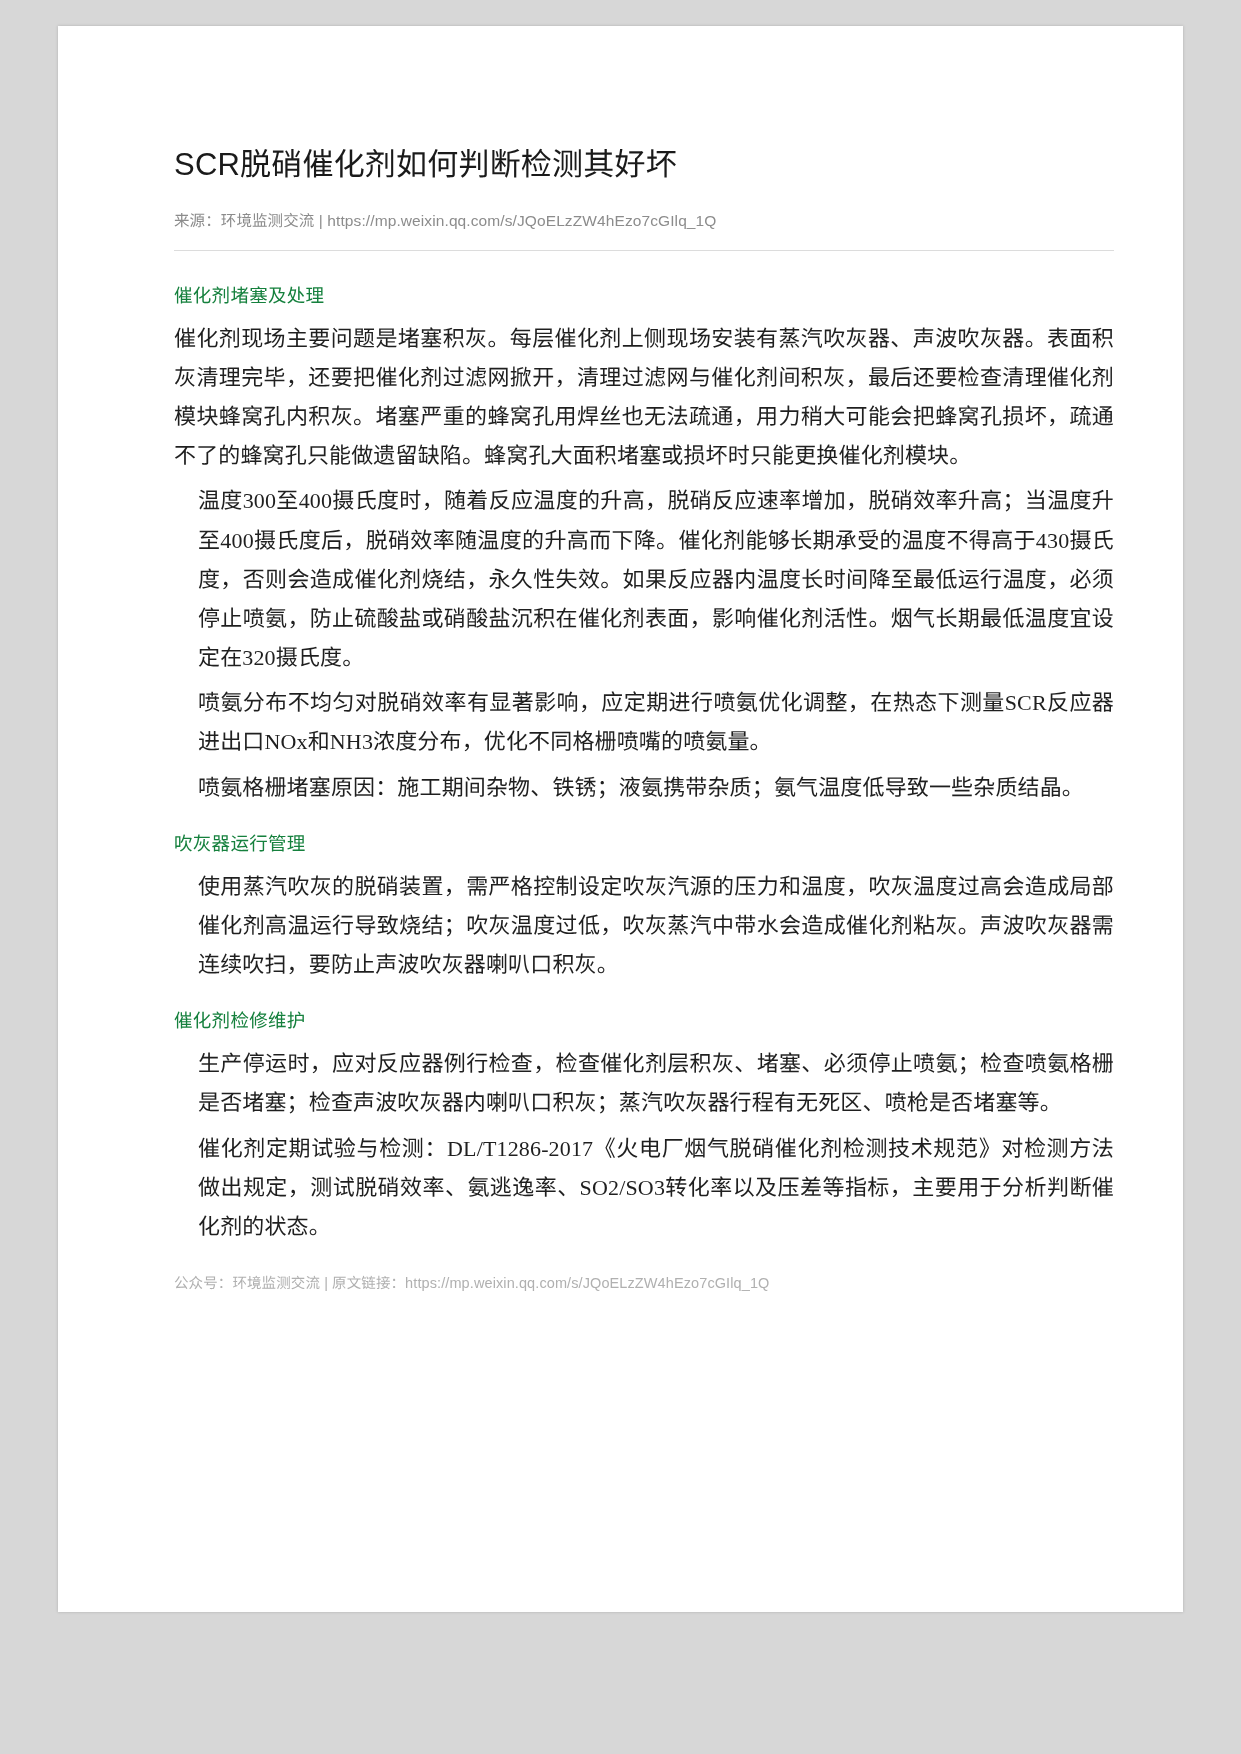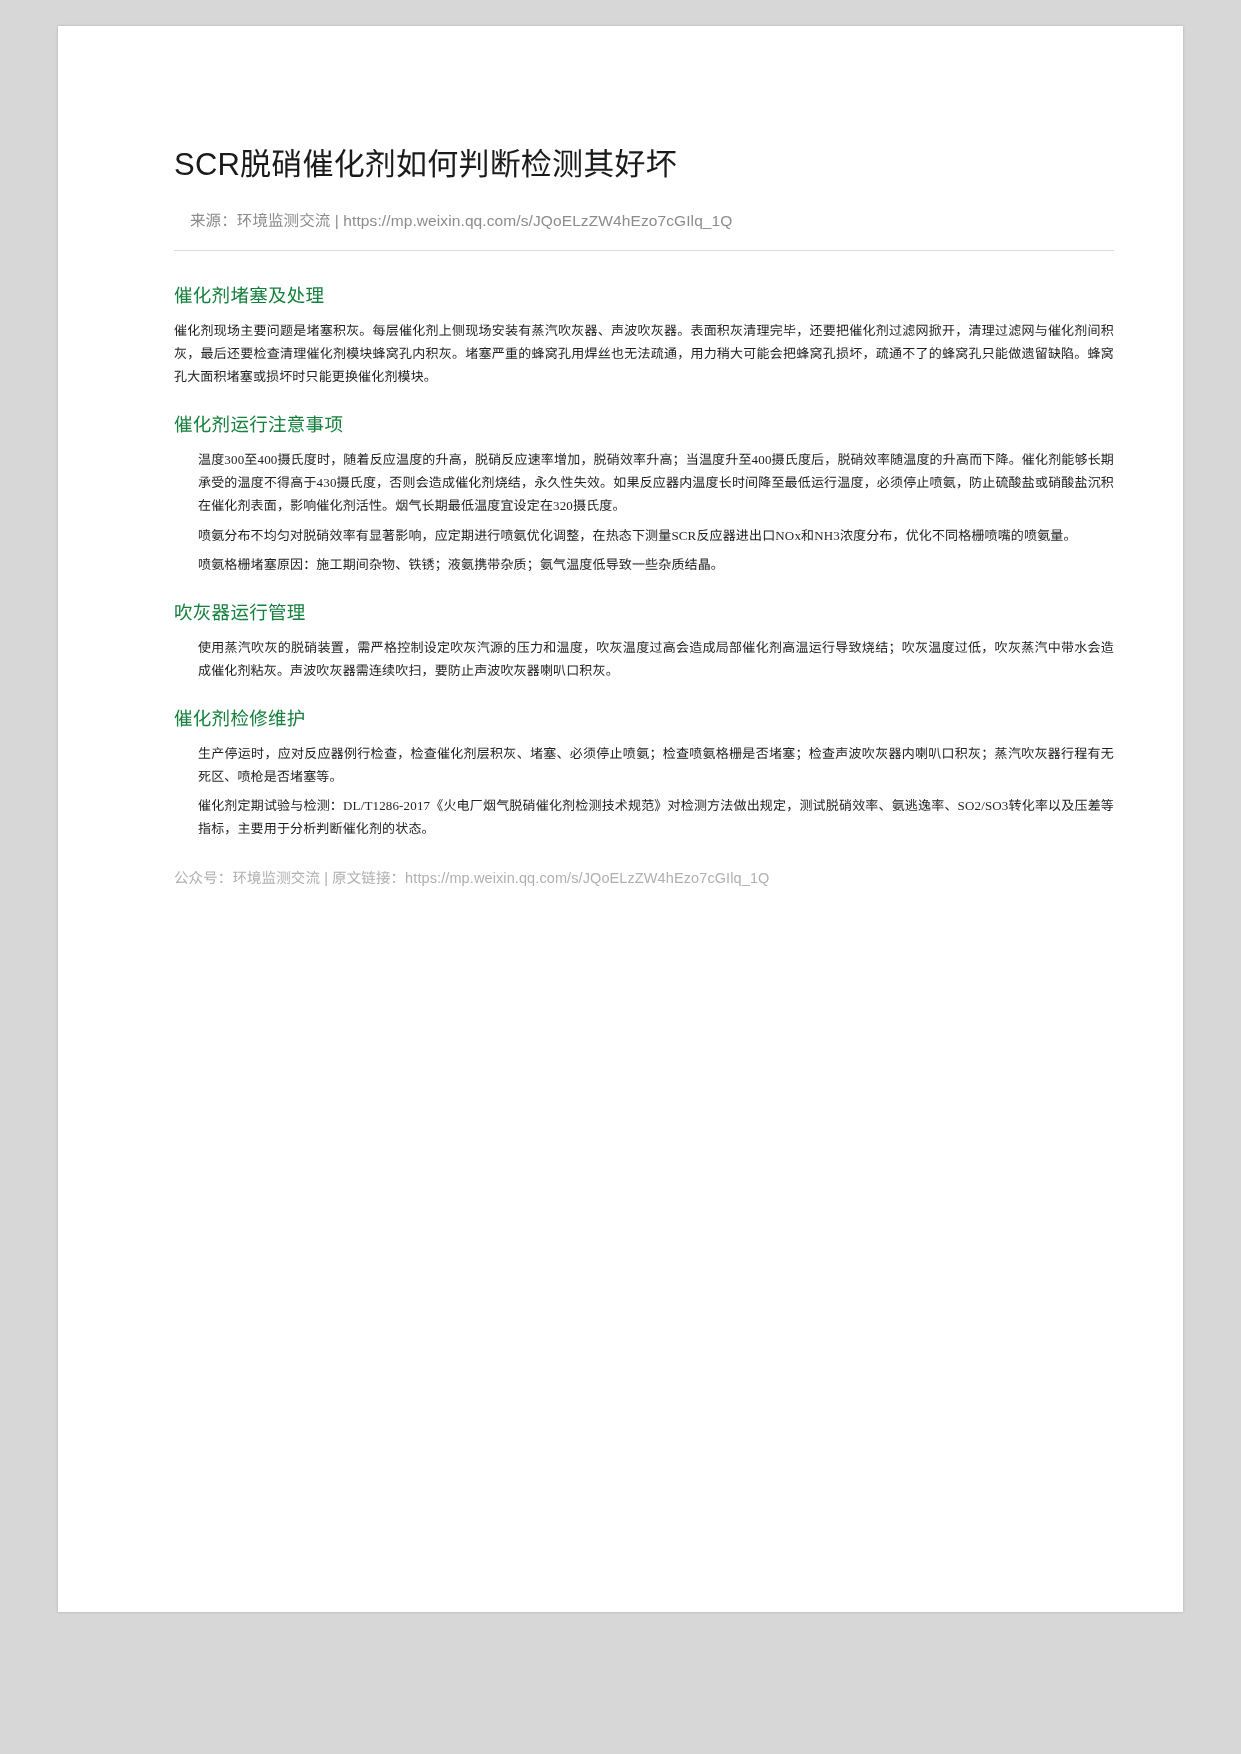"来源：环境监测交流 |" .source-line { margin: 0 0 20px 16px -> 0 0 20px 0 }
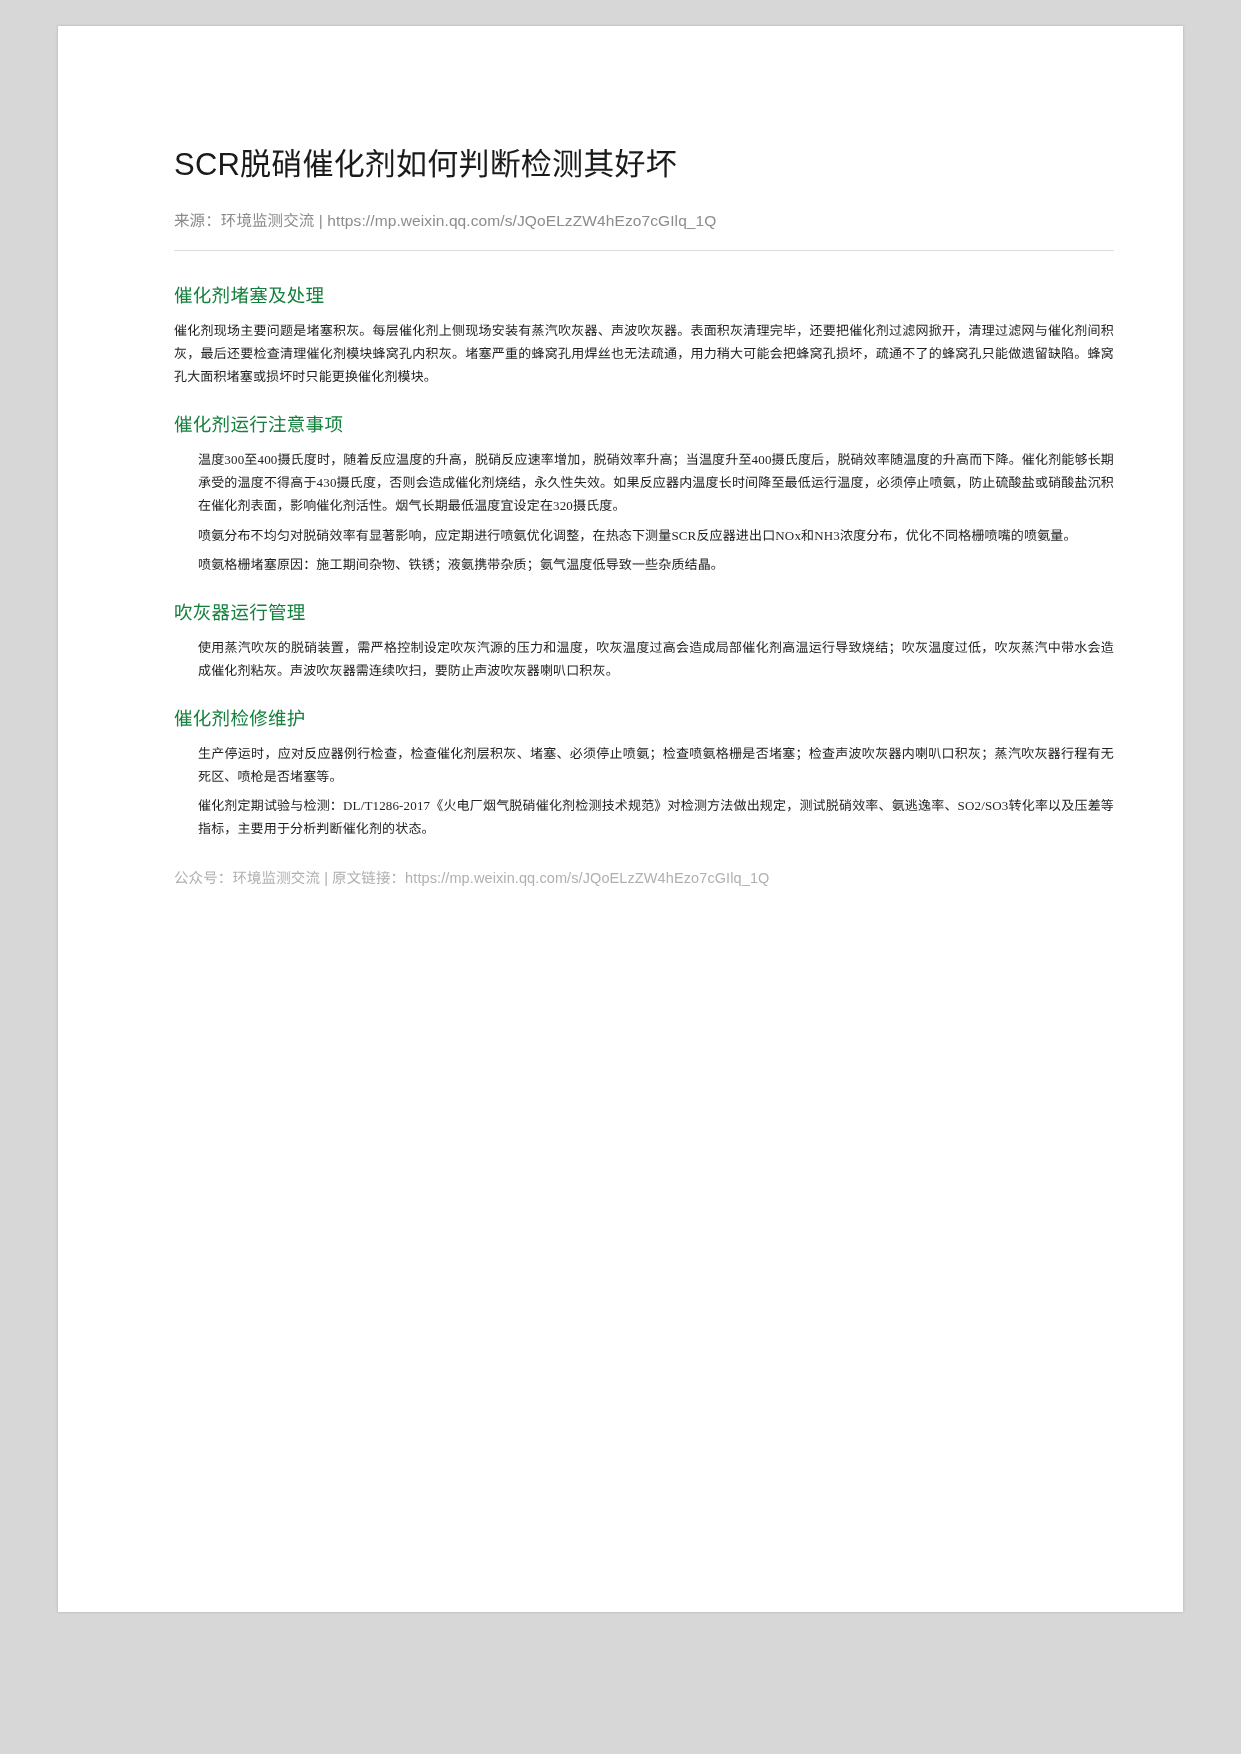"催化剂现场主要问题是堵塞积灰。每层催化剂上侧现场安装有蒸汽吹灰器、声波吹灰器。表" p.body-text { font-size: 13px -> 22px }
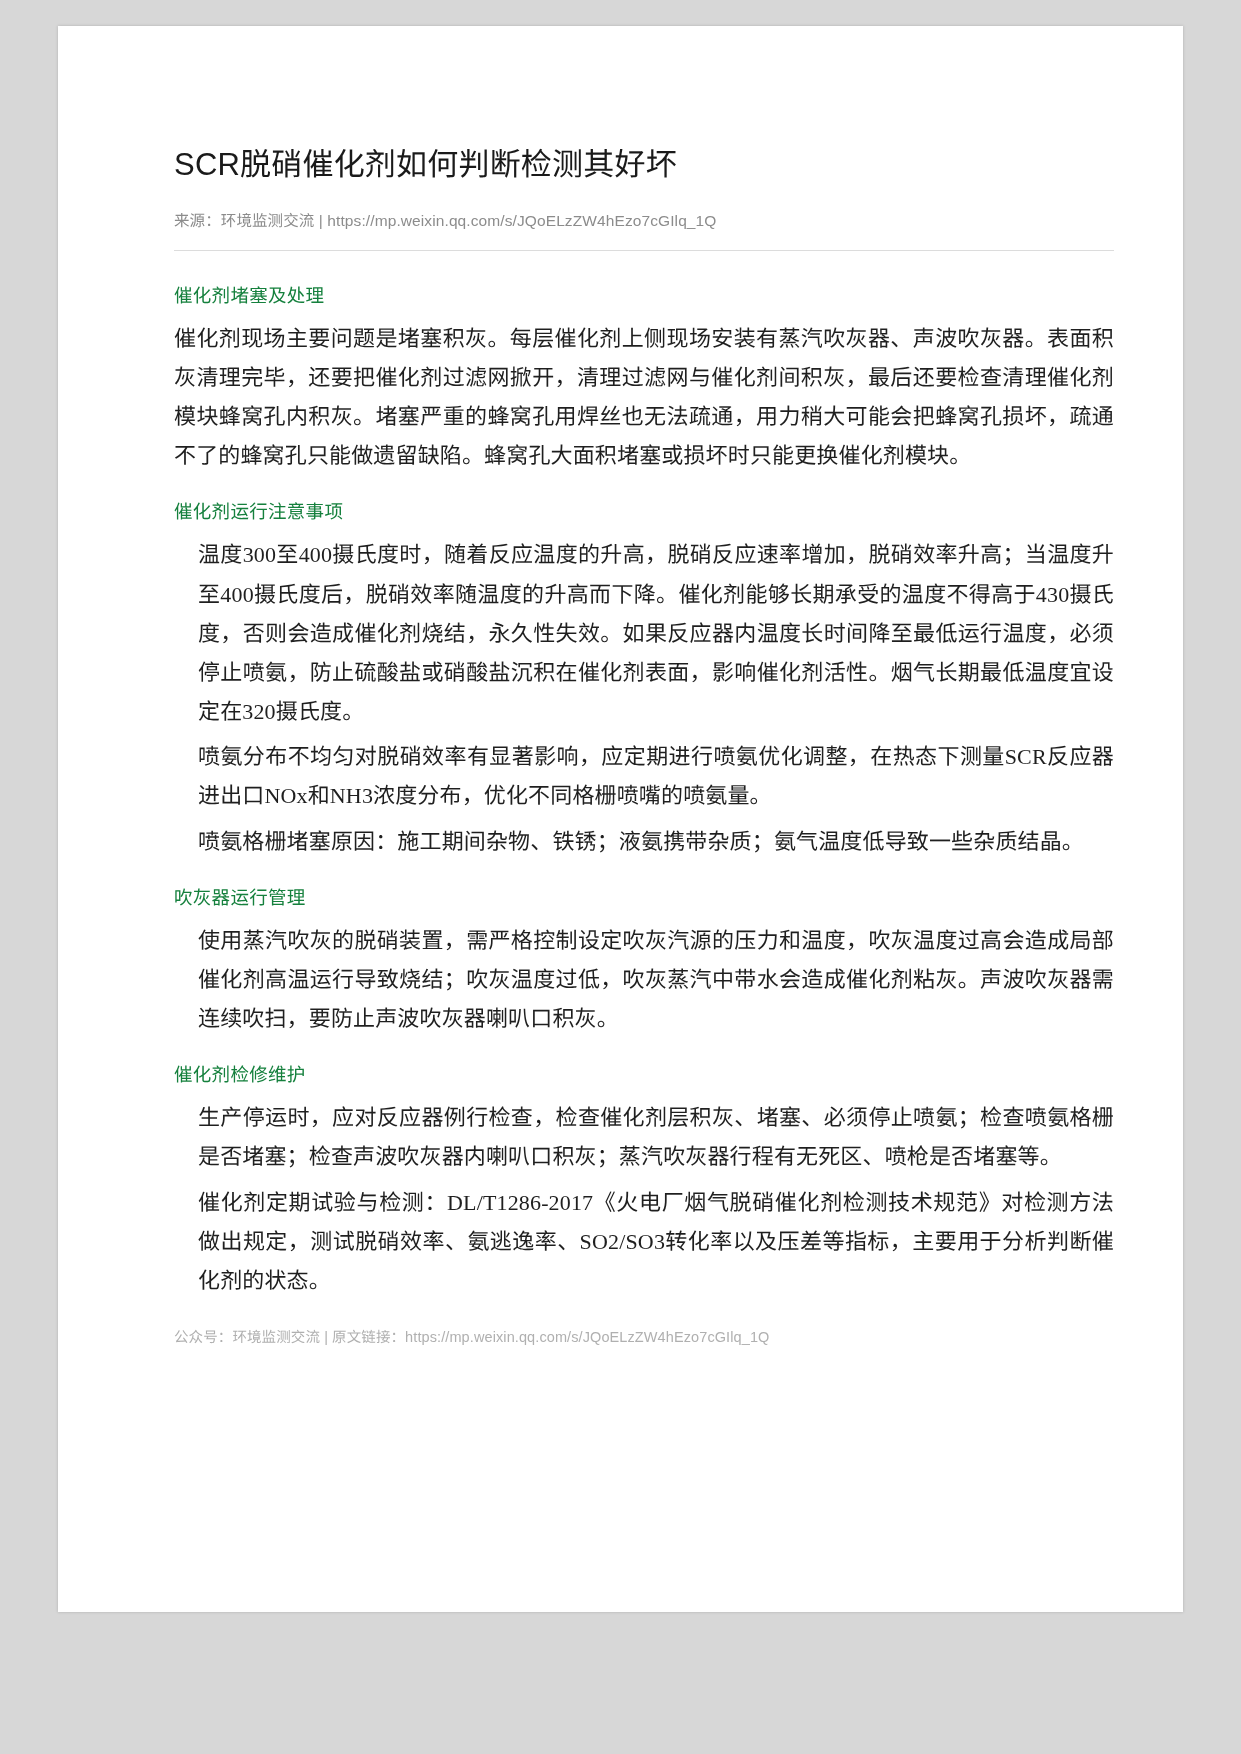"催化剂运行注意事项" h2.section-heading { html: <h2>催化剂运行注意事项</h2> -> none }
